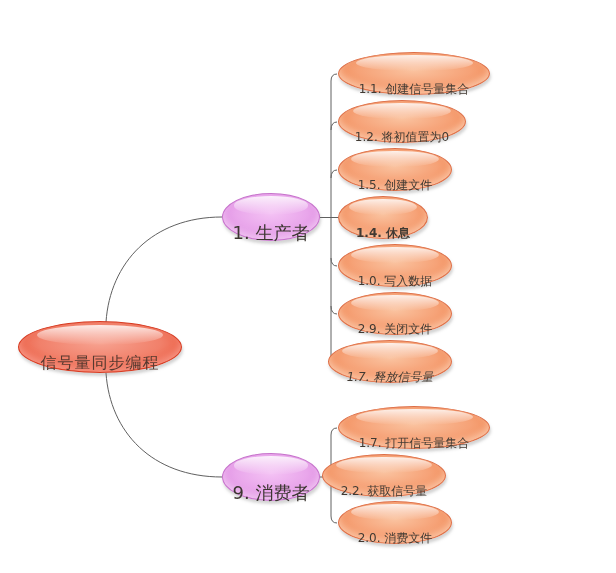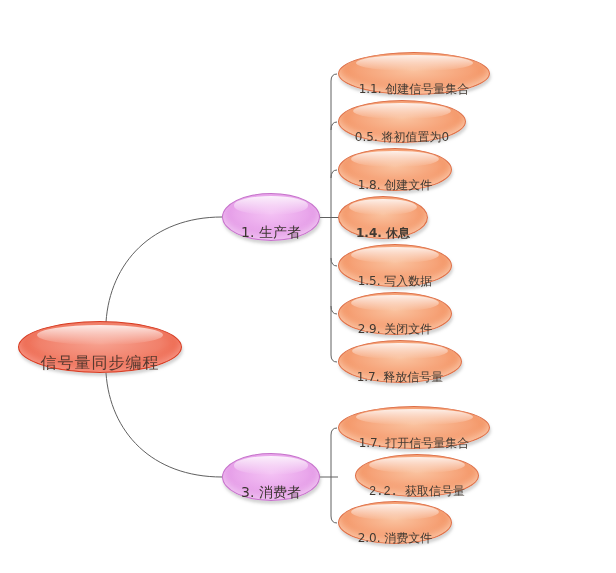"0.5. 将初值置为0" span.lbl { text: 0.5 -> 1.2 }
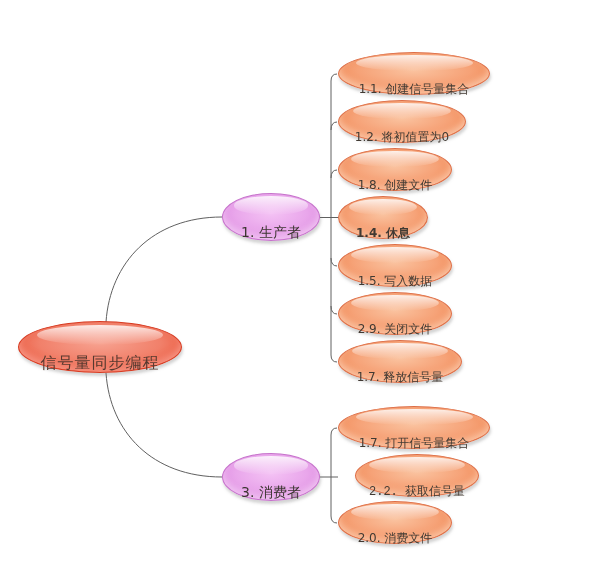"1.8. 创建文件" span.lbl { text: 1.8 -> 1.5 }
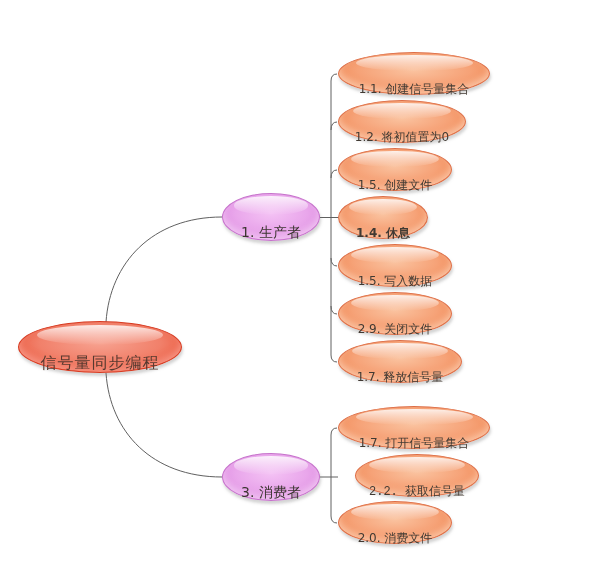"1. 生产者" .node.branch .lbl { font-size: 14px -> 18px }
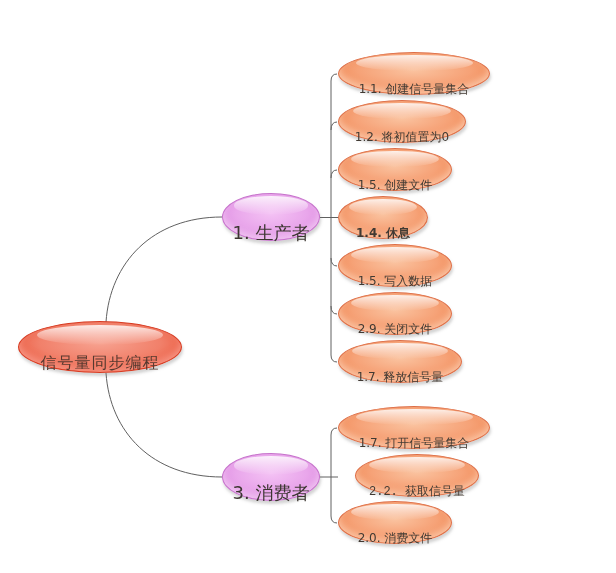"1.5. 写入数据" span.lbl { text: 1.5 -> 1.0 }
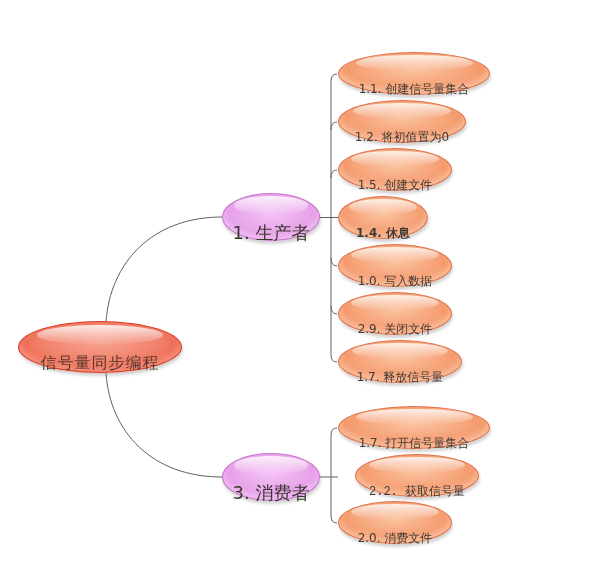"1.7. 释放信号量" div.node { font-style: none -> italic; left: 338px -> 328px }
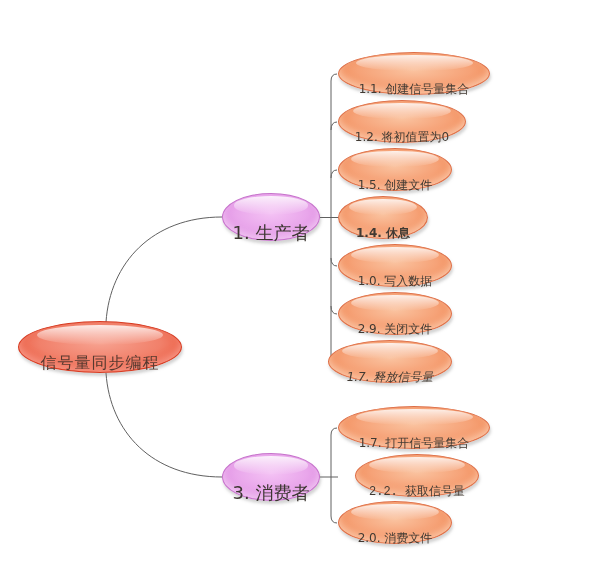"3. 消费者" span.lbl { text: 3 -> 9 }
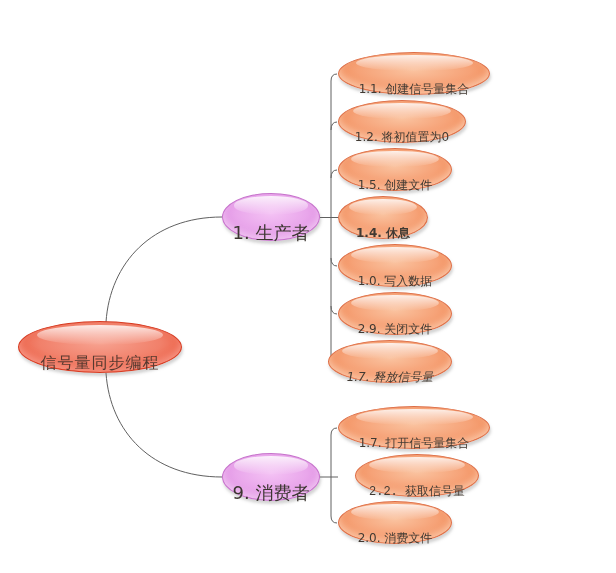"2.2. 获取信号量" div.node { font-family: Liberation Mono, monospace -> none; left: 355px -> 322px }
